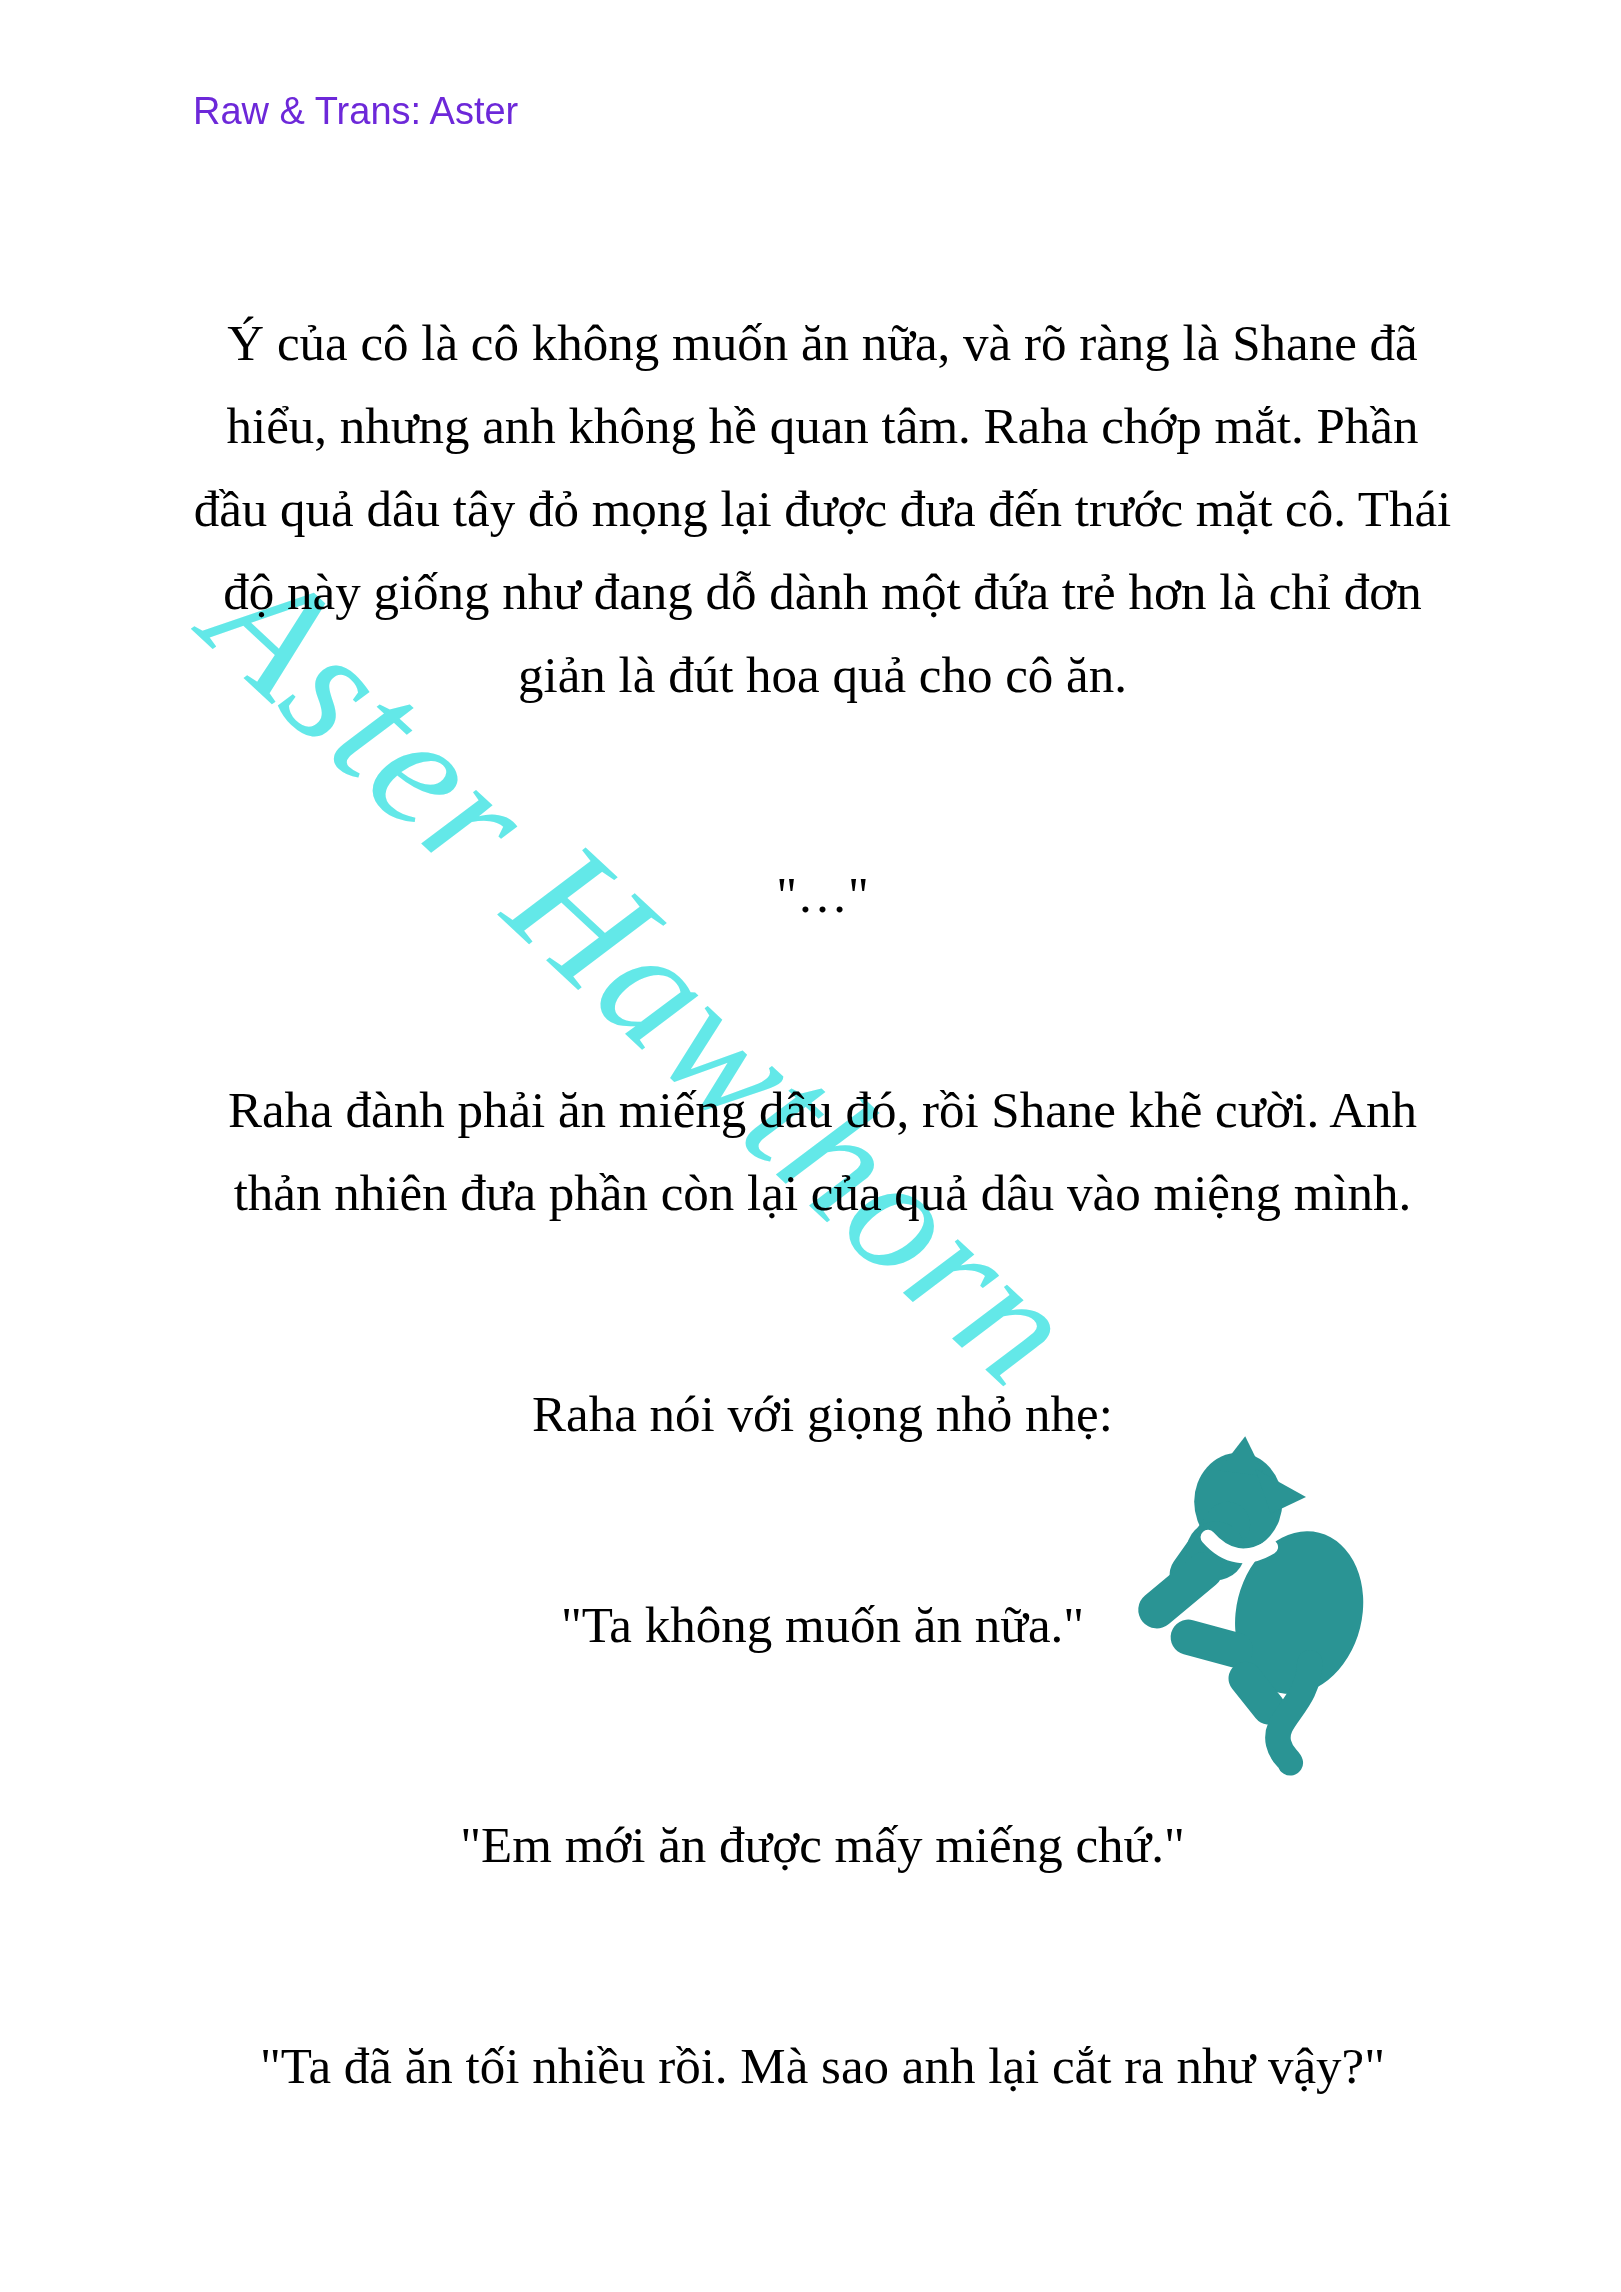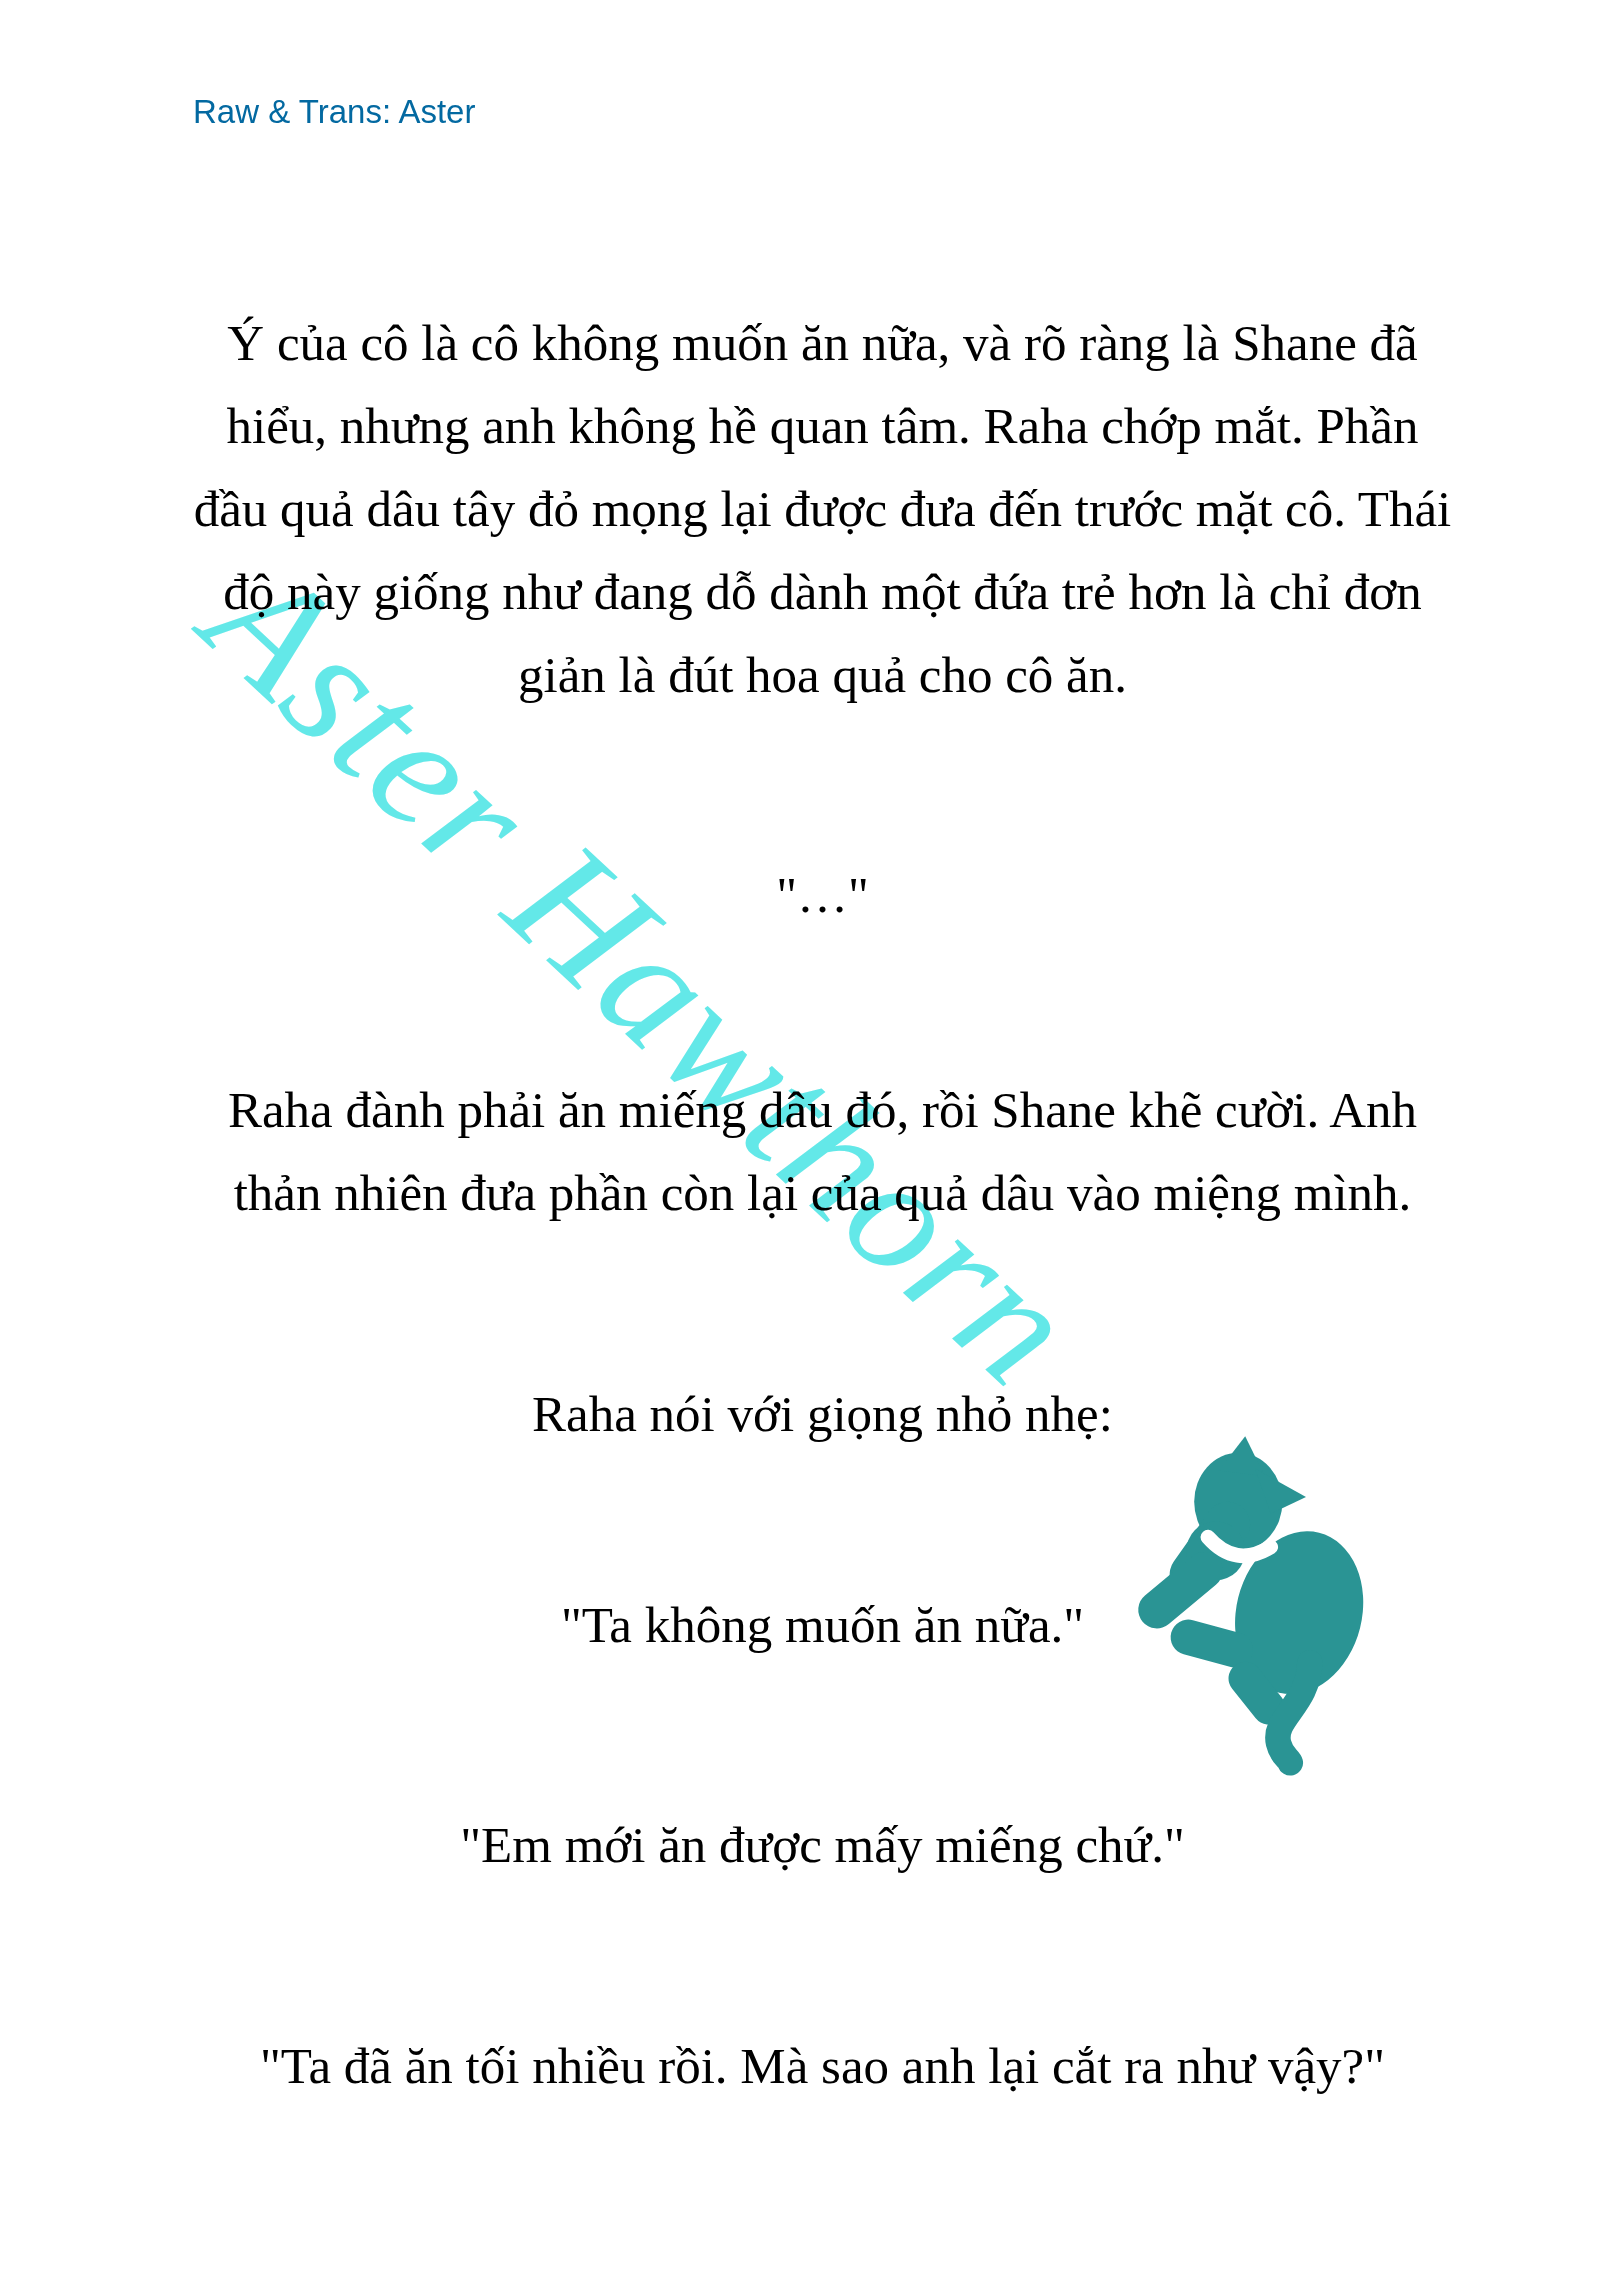"Raw & Trans: Aster" .header { color: #0369a1 -> #6d28d9; font-size: 33px -> 38px }
